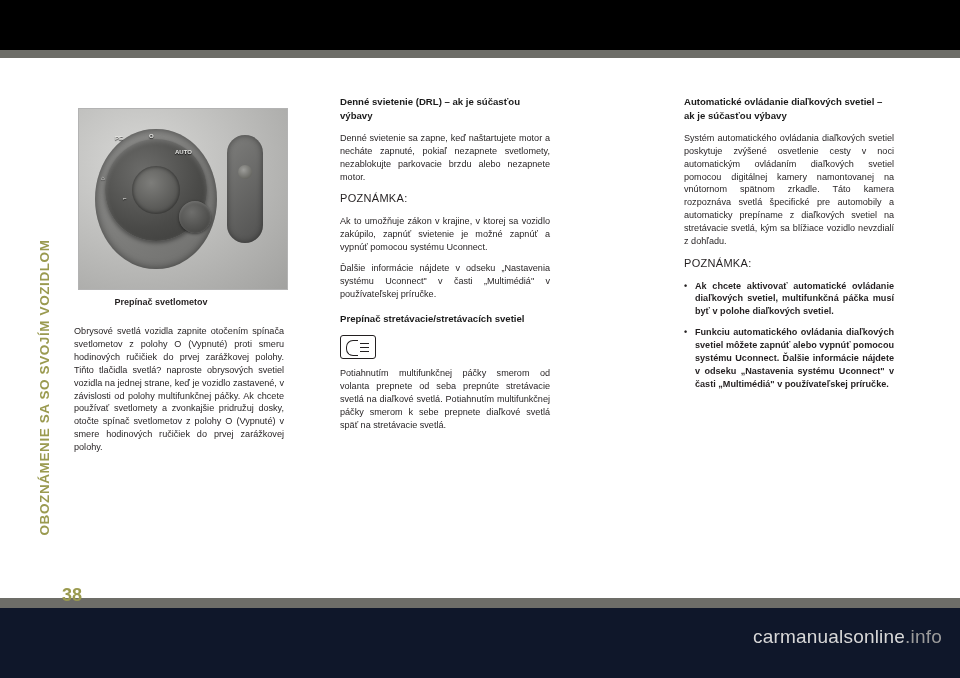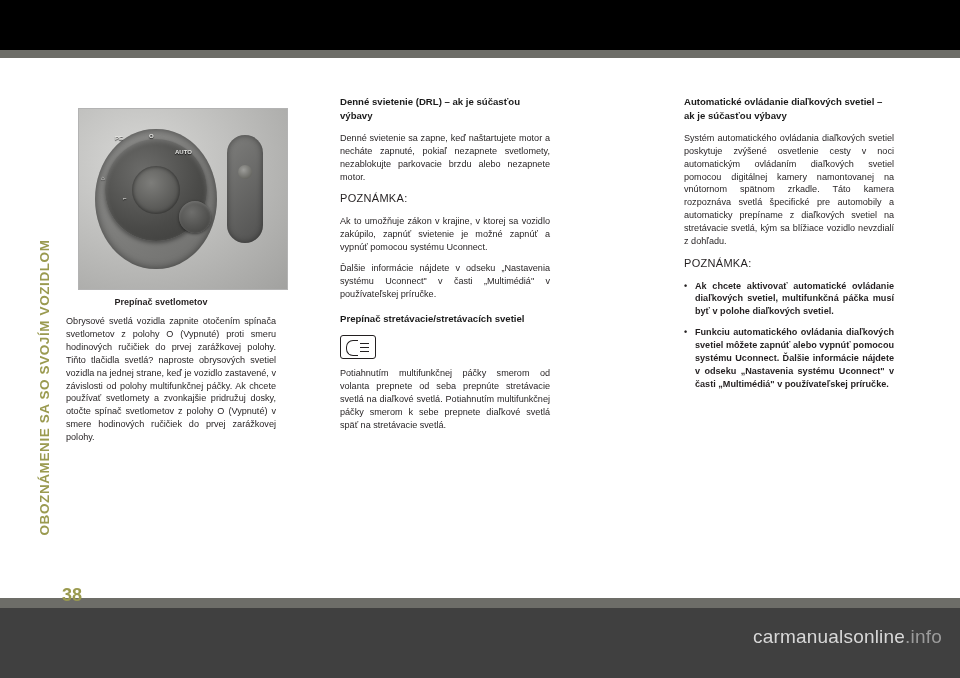"Obrysové svetlá vozidla zapnite otočením" .col1 { left: 66px -> 74px; margin-top: none -> 10px }
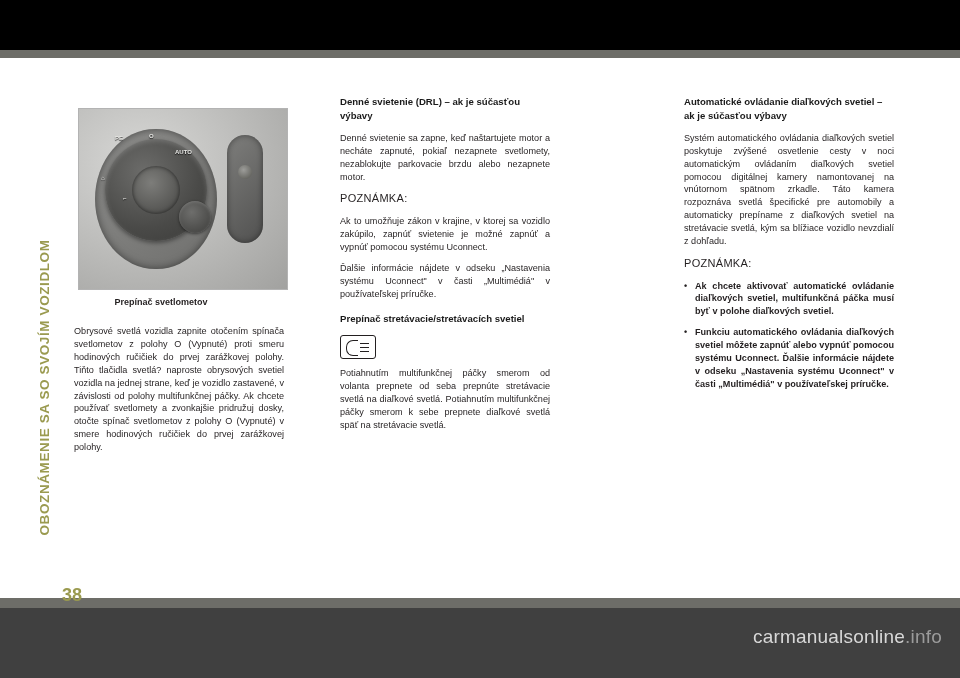"carmanualsonline.info" .footer { background: #404040 -> #0f172a }
